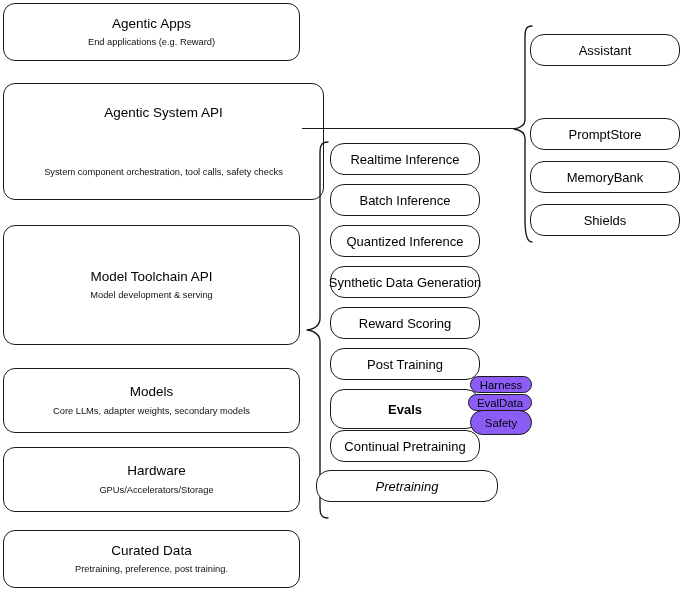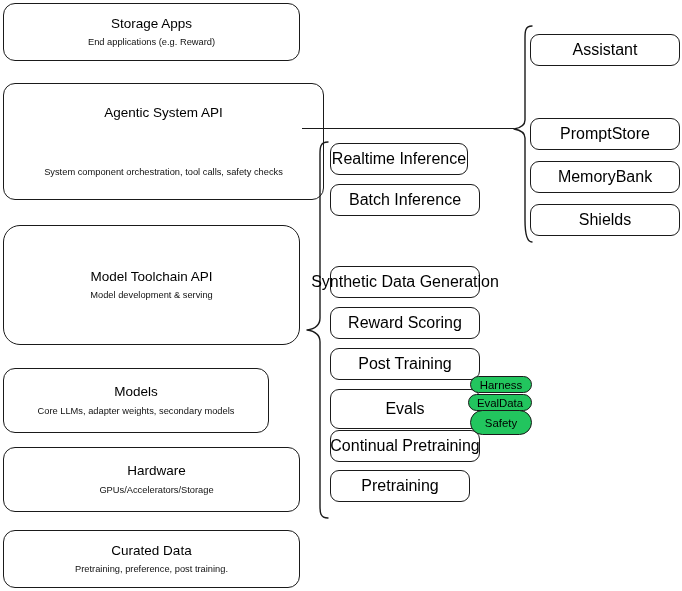"Storage Apps" div.layer-title { text: Storage -> Agentic }
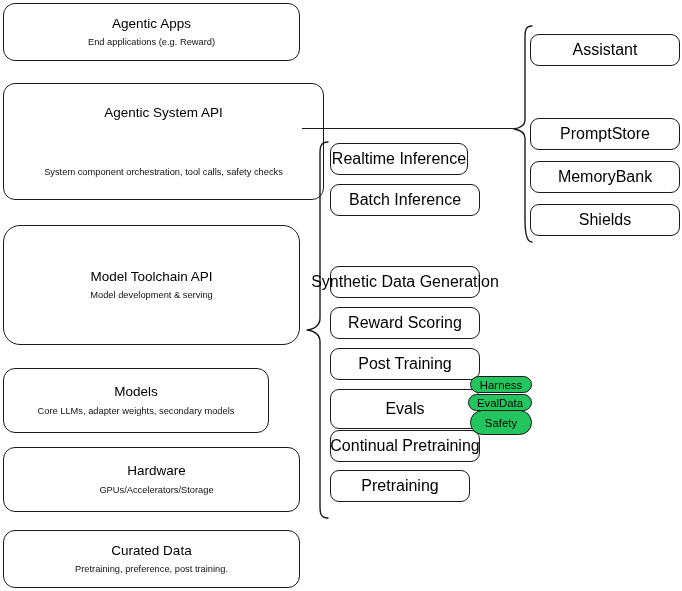"Assistant" .pill-box { border-radius: 9px -> 14px; font-size: 16px -> 13px }
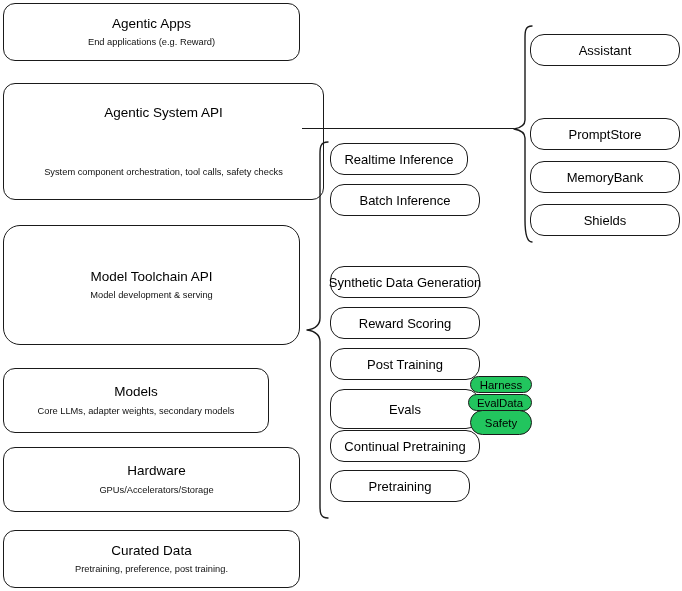"Realtime Inference" div.pill-box { width: 138px -> 150px }
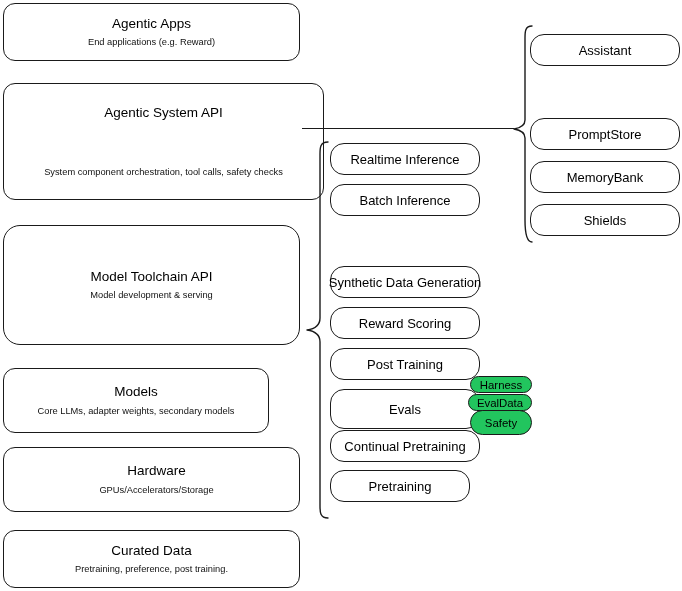"Quantized Inference" div.pill-box { html: none -> <div> <span>Quantized Inference</span> </div> }
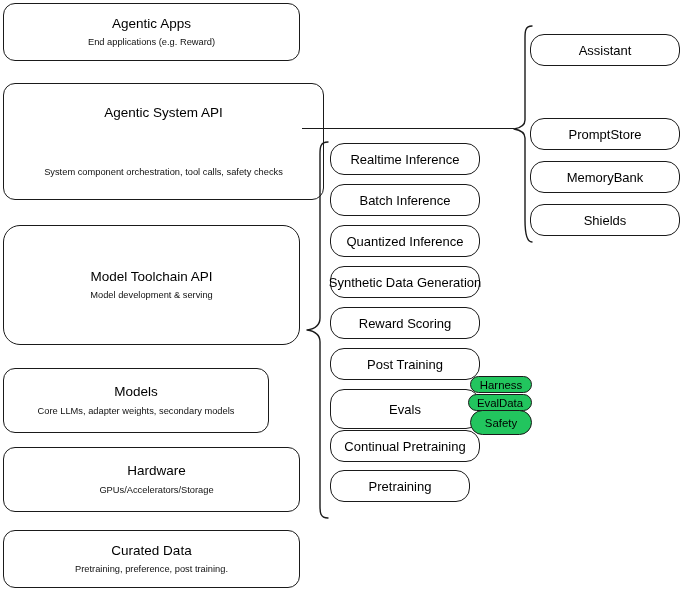"Model Toolchain API" div.layer-box { border-radius: 17px -> none }
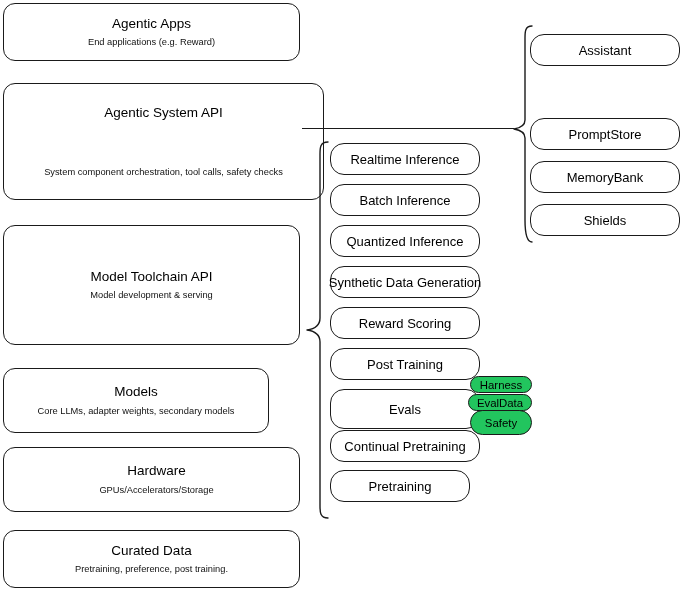"Models" div.layer-box { width: 266px -> 297px }
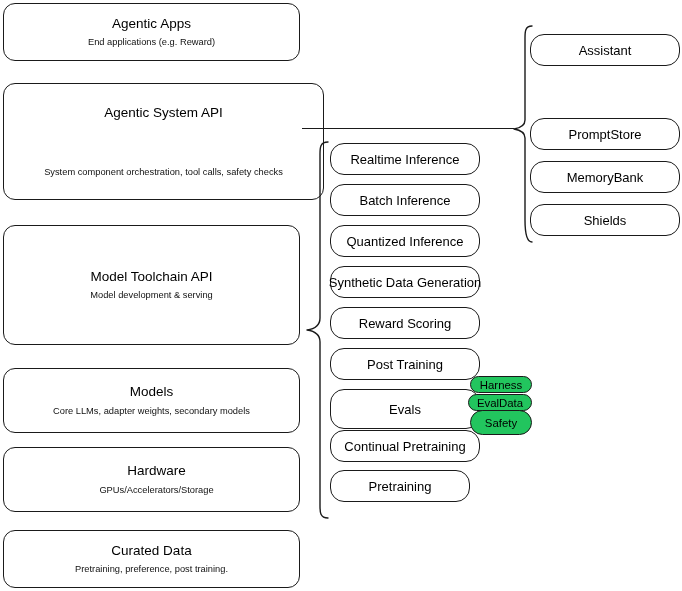"Harness" .tag-pill { background: #22c55e -> #8b5cf6 }
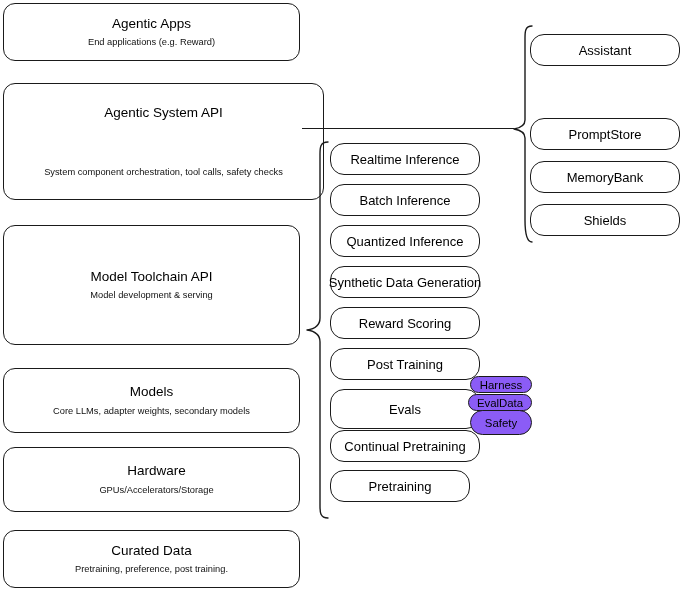"Evals" div.pill-box { font-weight: none -> bold }
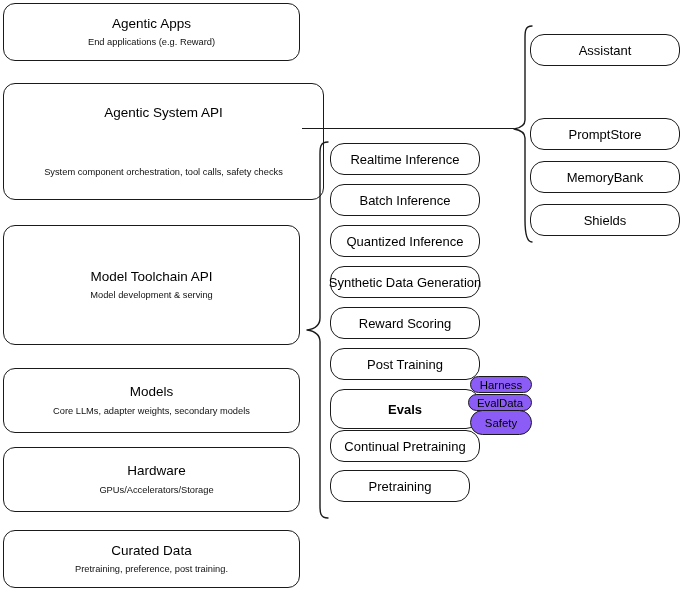"Pretraining" div.pill-box { font-style: none -> italic; left: 330px -> 316px; width: 140px -> 182px }
